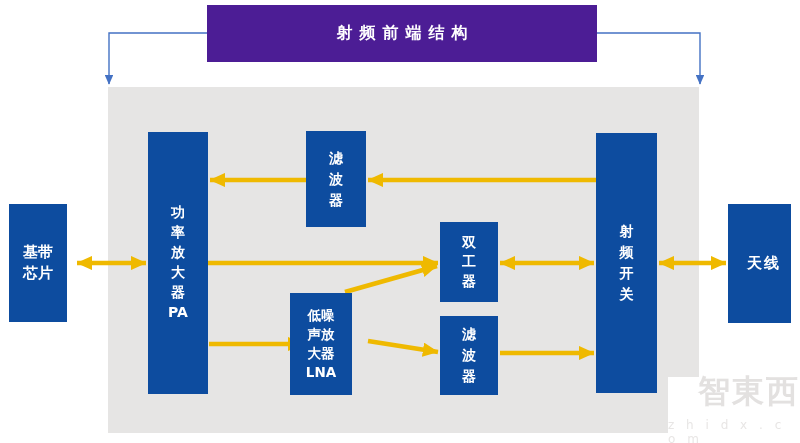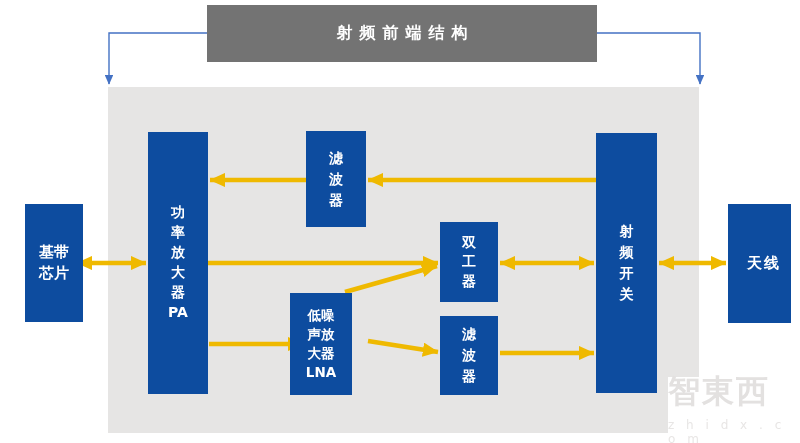"射频前端结构" .title-banner { background: #737373 -> #4c1d95 }
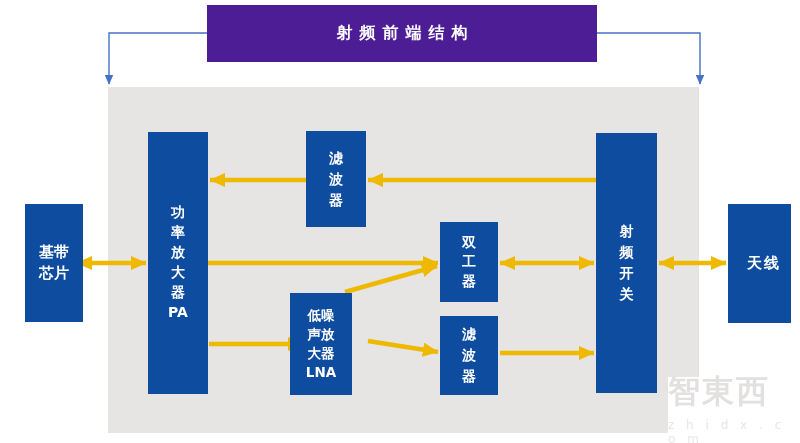"基带" .node.baseband { left: 25px -> 9px }
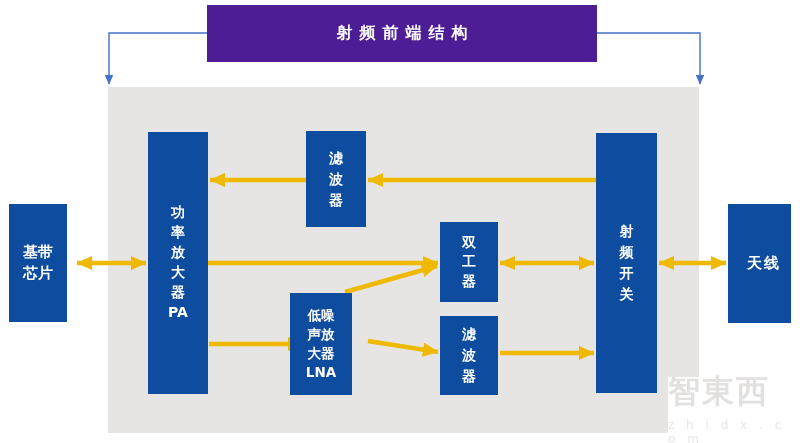"智東西" .watermark { align-items: flex-start -> flex-end }
